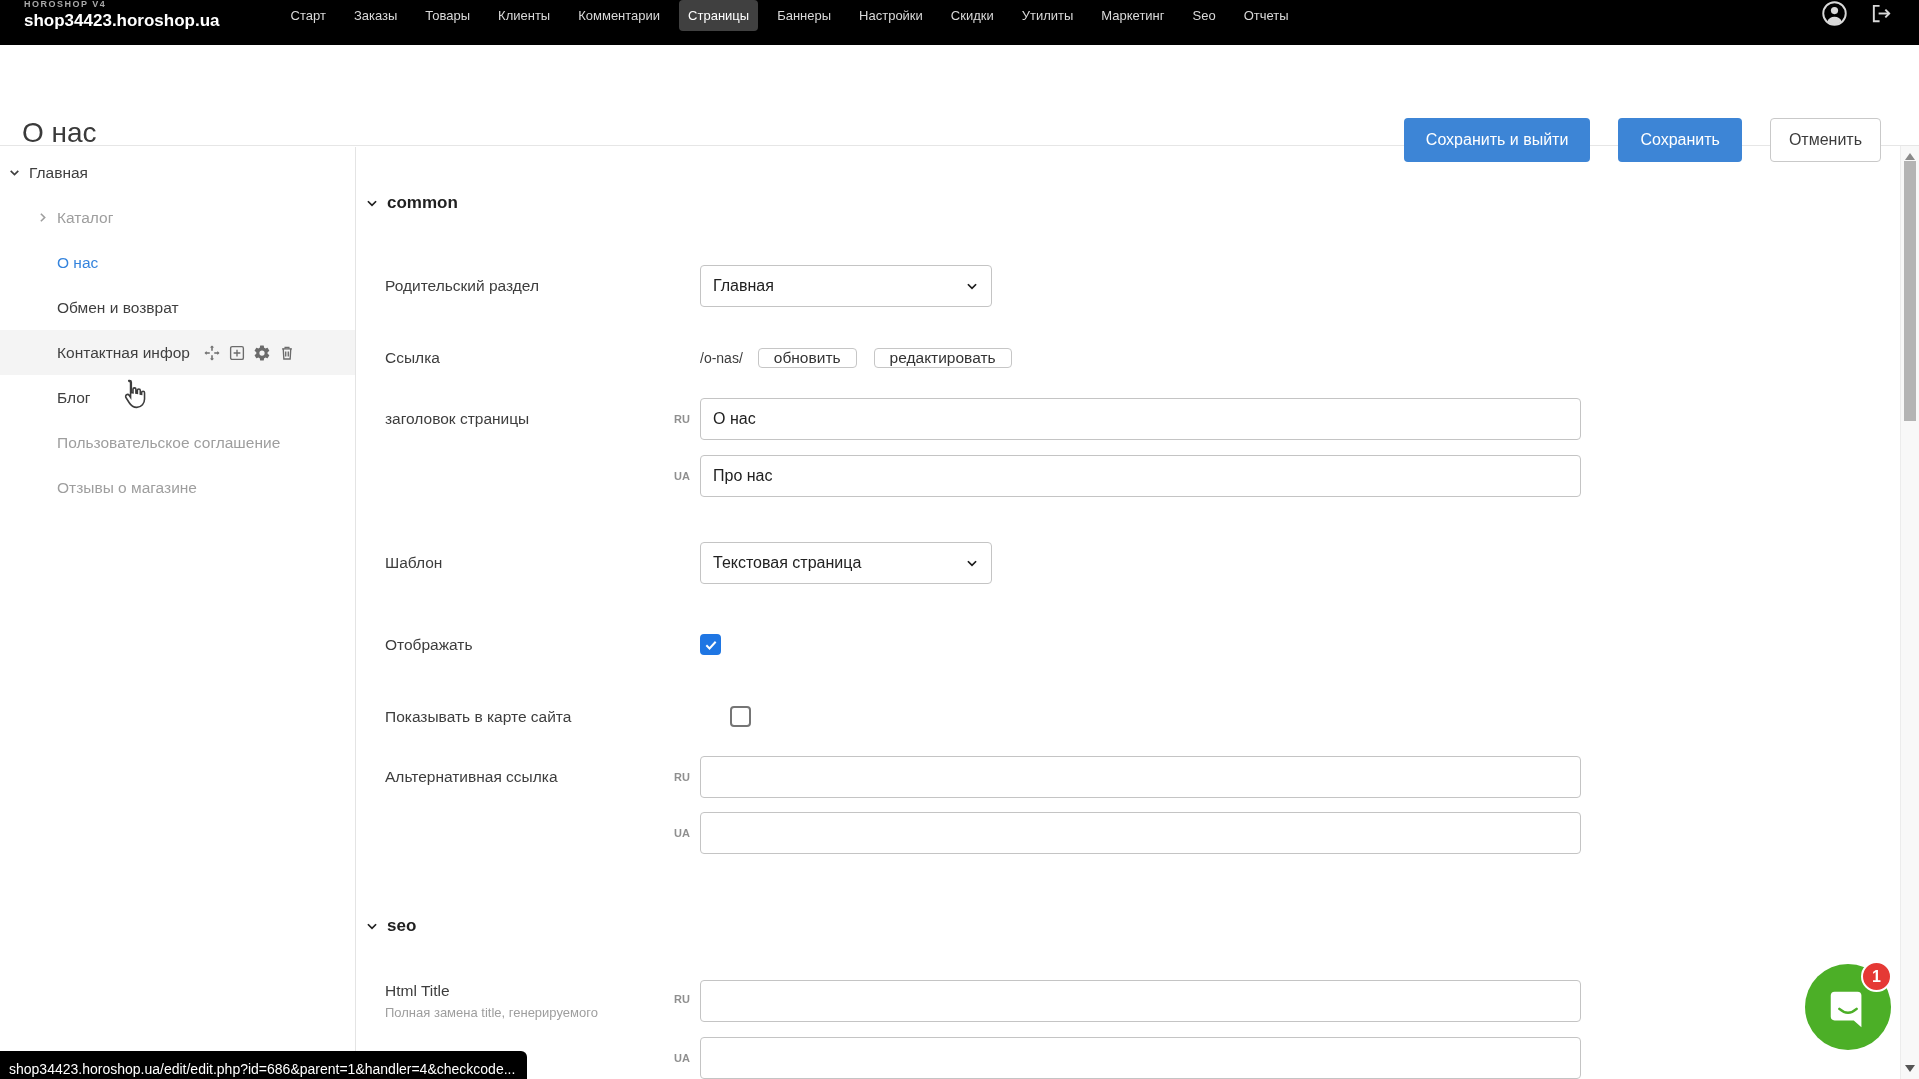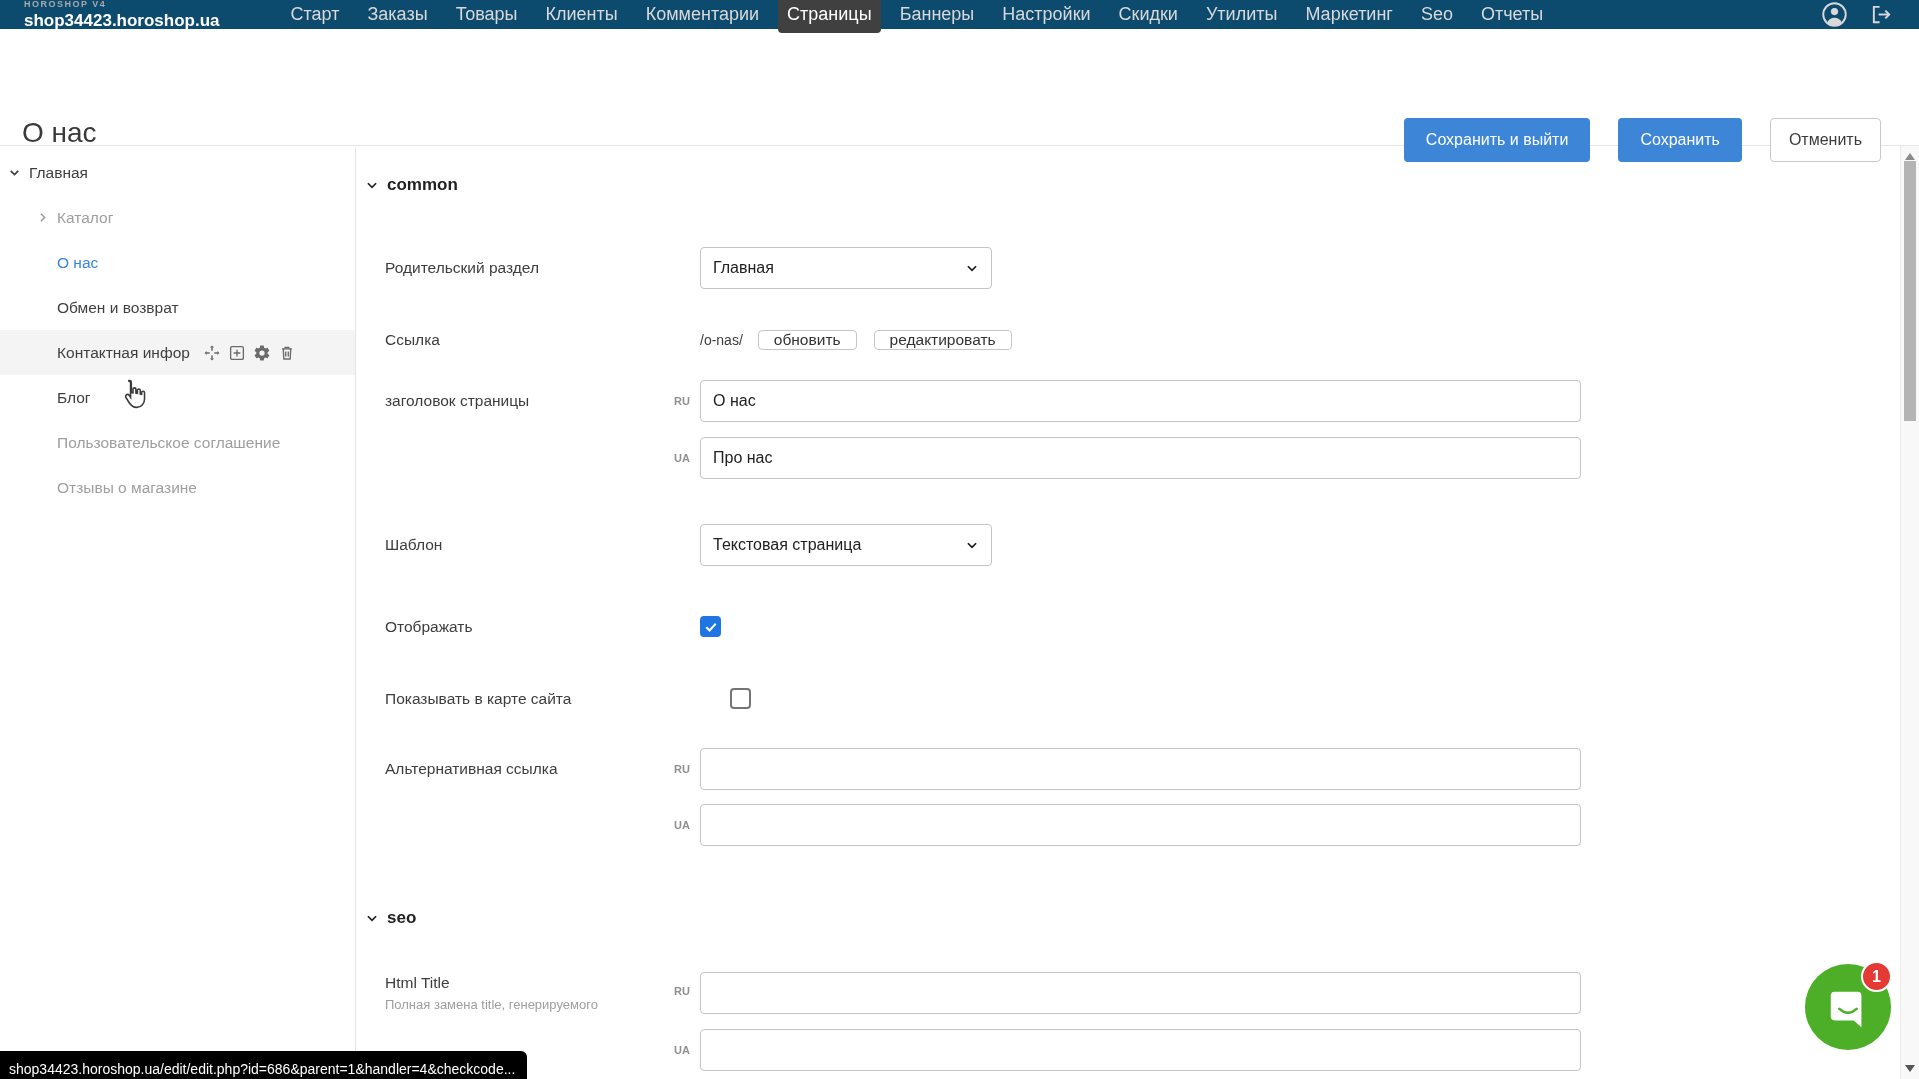"HOROSHOP V4" .topbar { align-items: center -> flex-start; background: #0c4a6e -> #000000; height: 29px -> 45px }
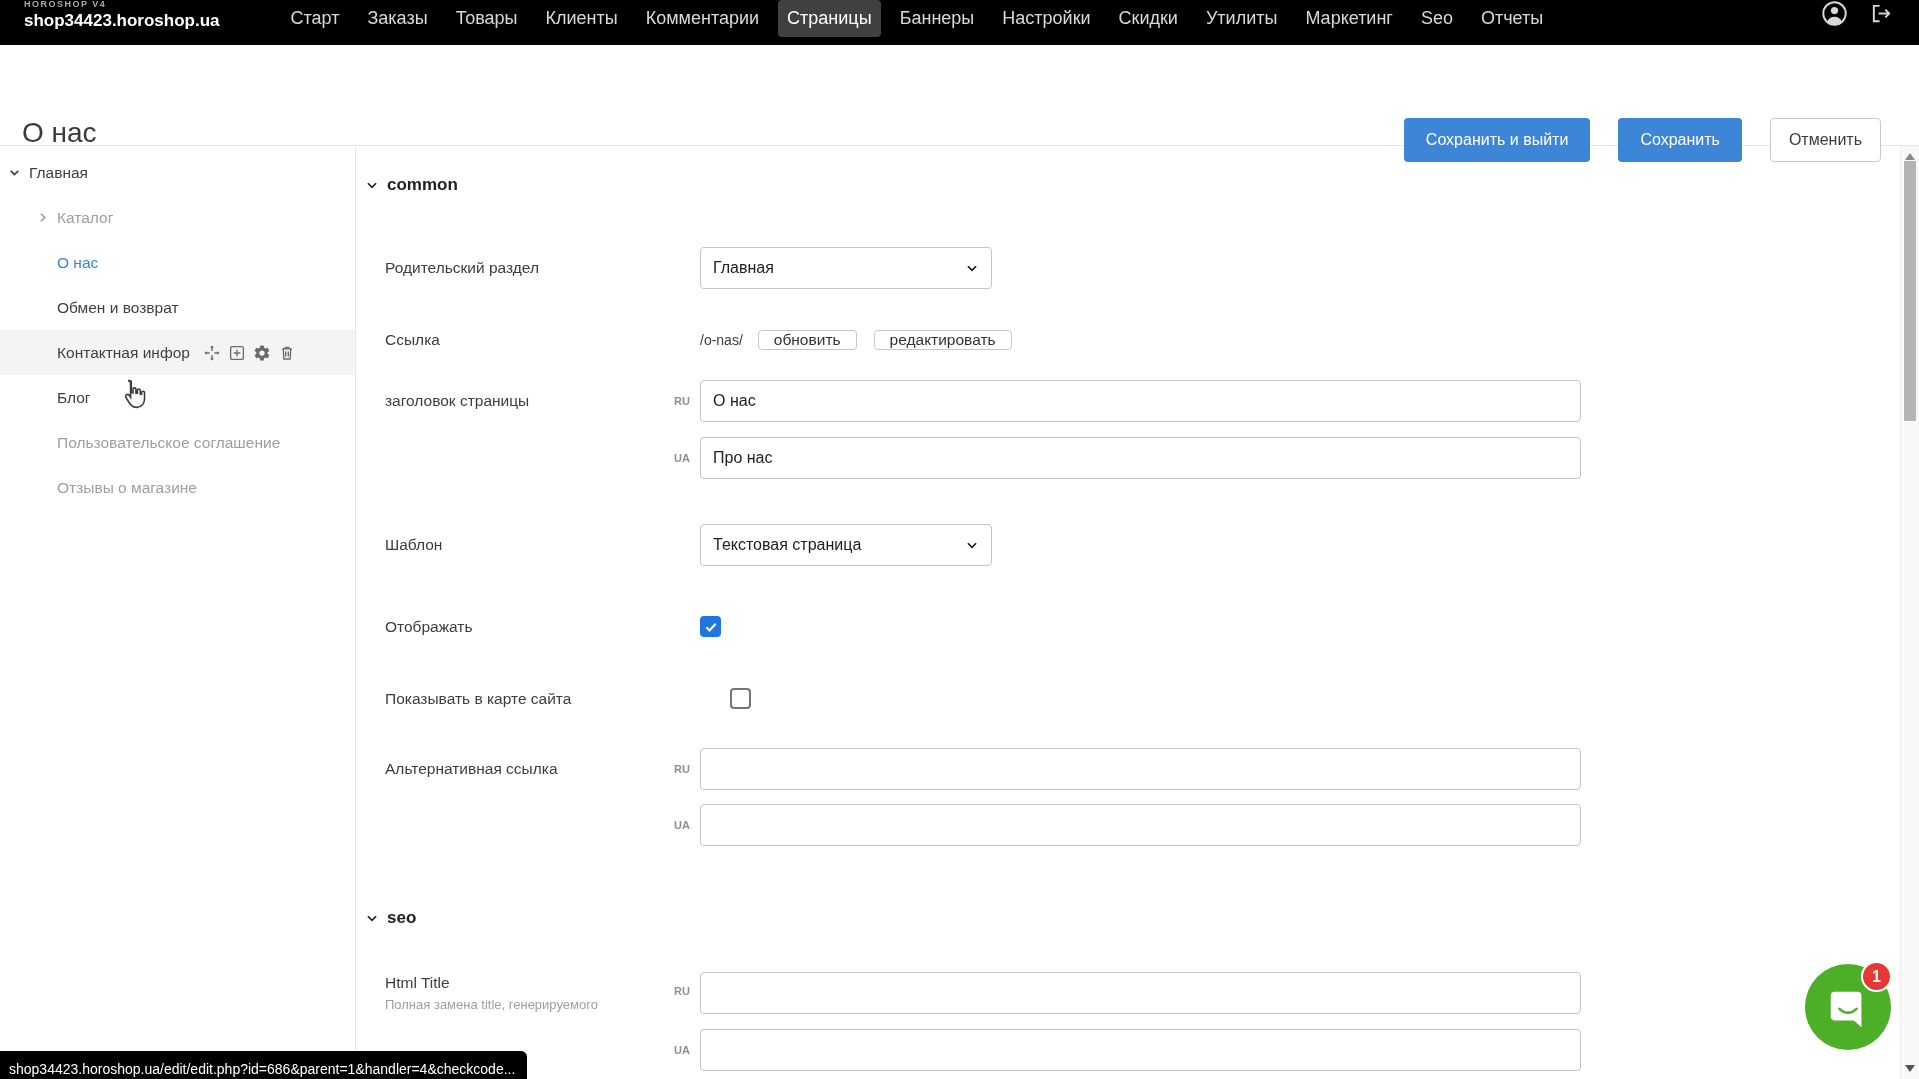"Старт" .topnav .nav-item { font-size: 18px -> 13px }
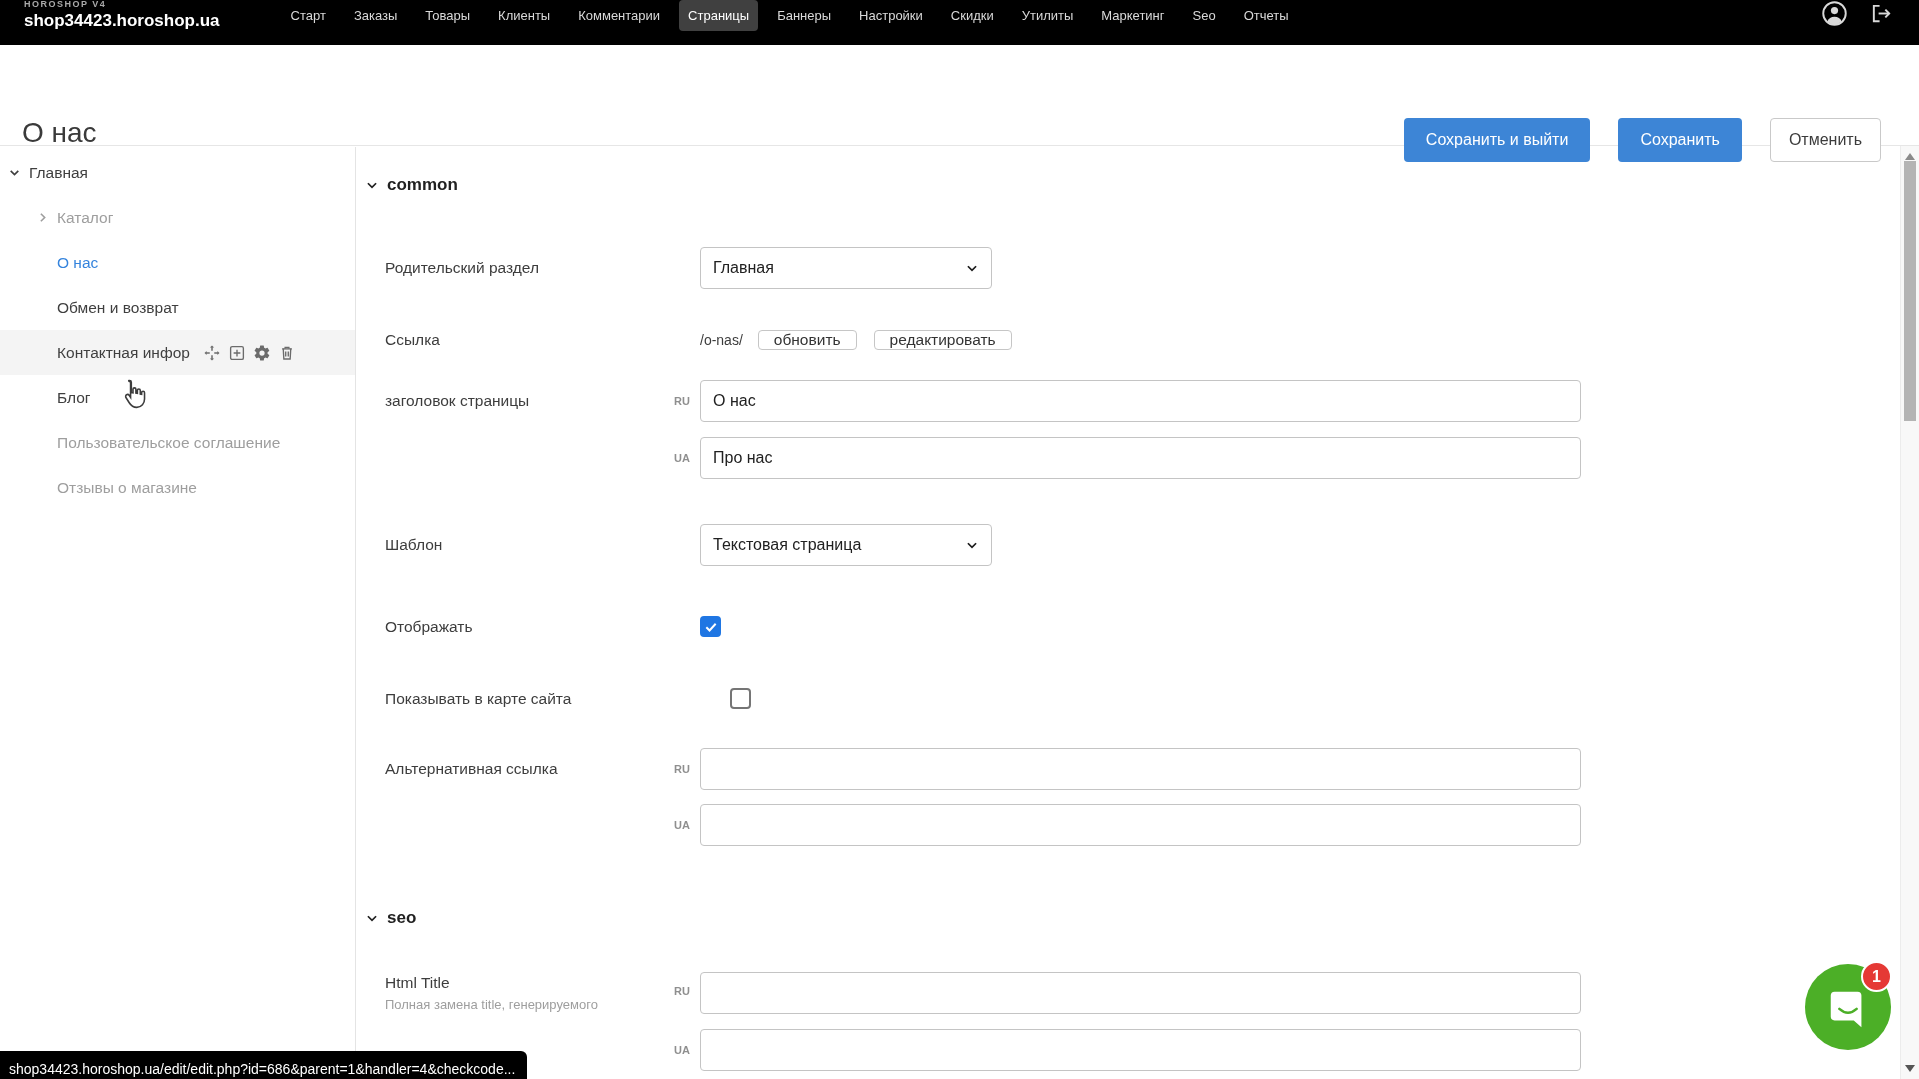"common" .sec-common { margin-top: 24px -> 42px }
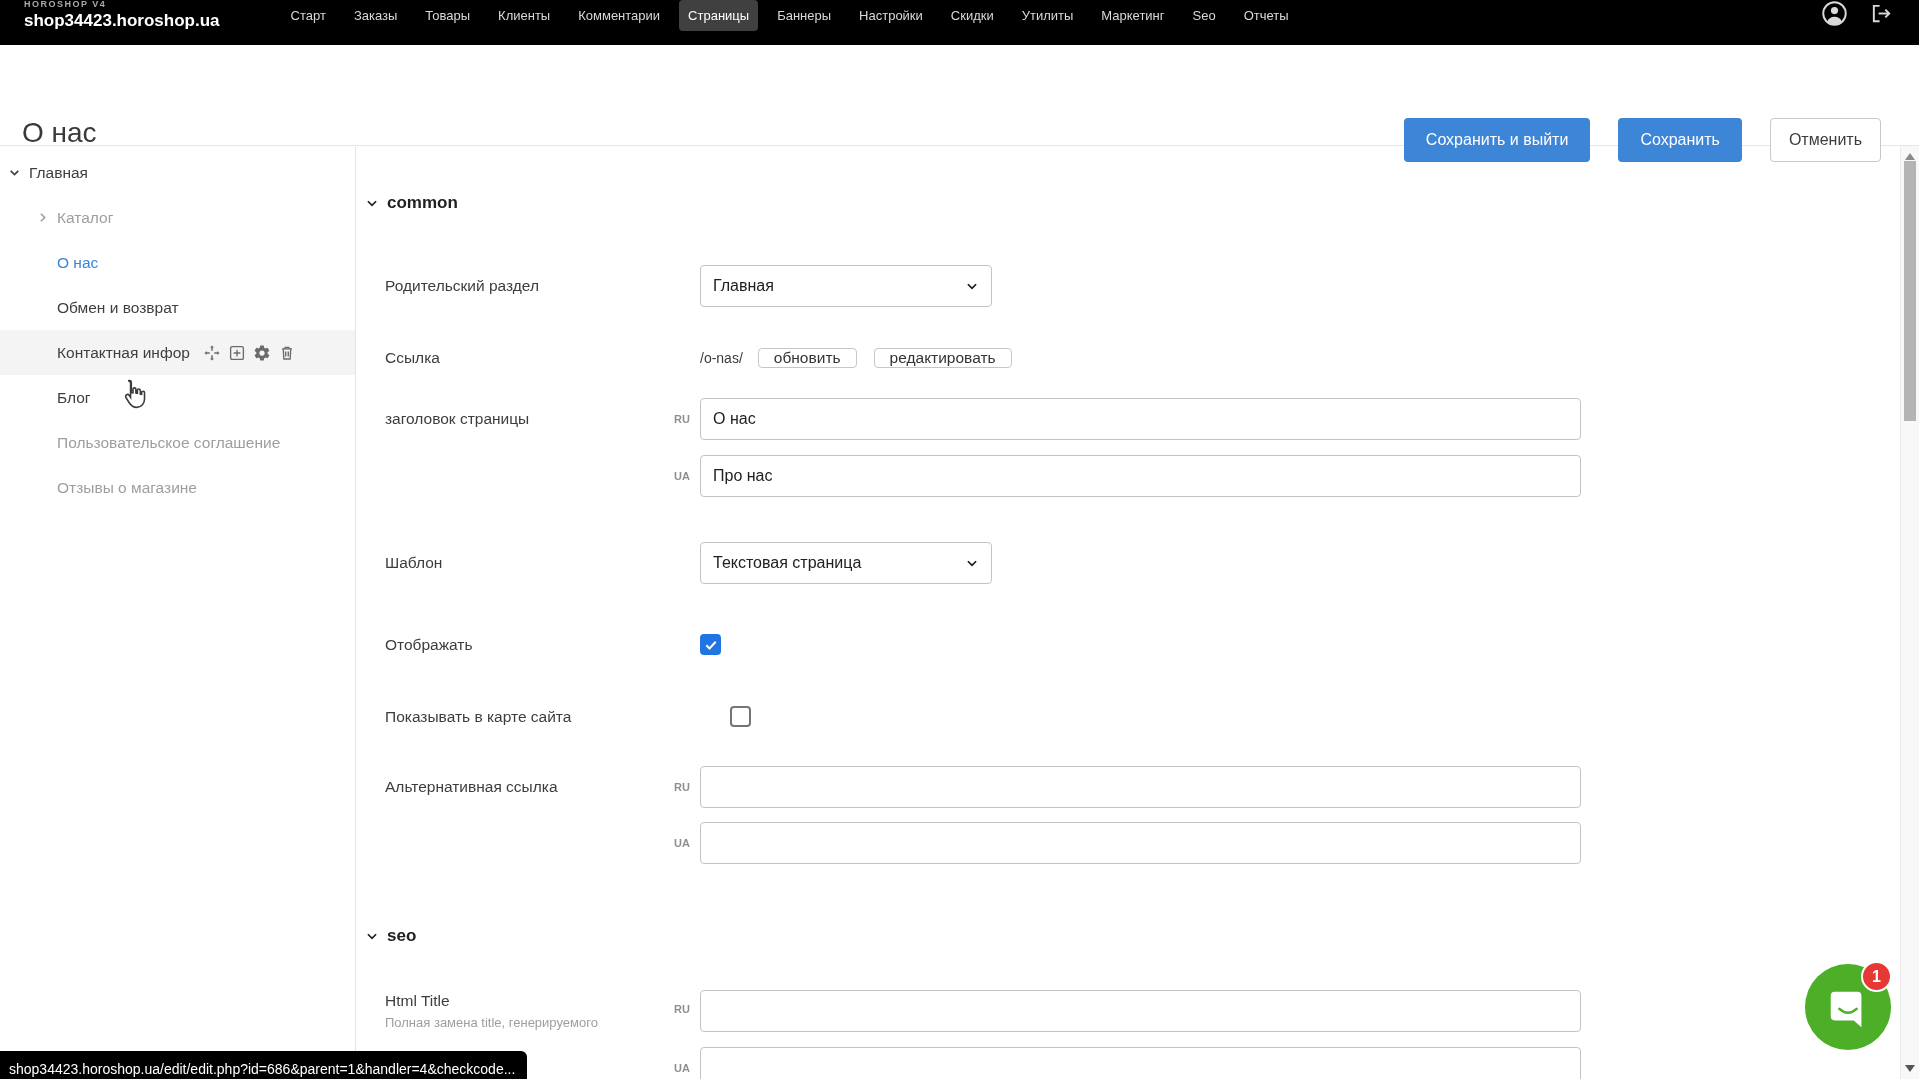"Альтернативная ссылка" div.frow { margin-top: 39px -> 29px }
